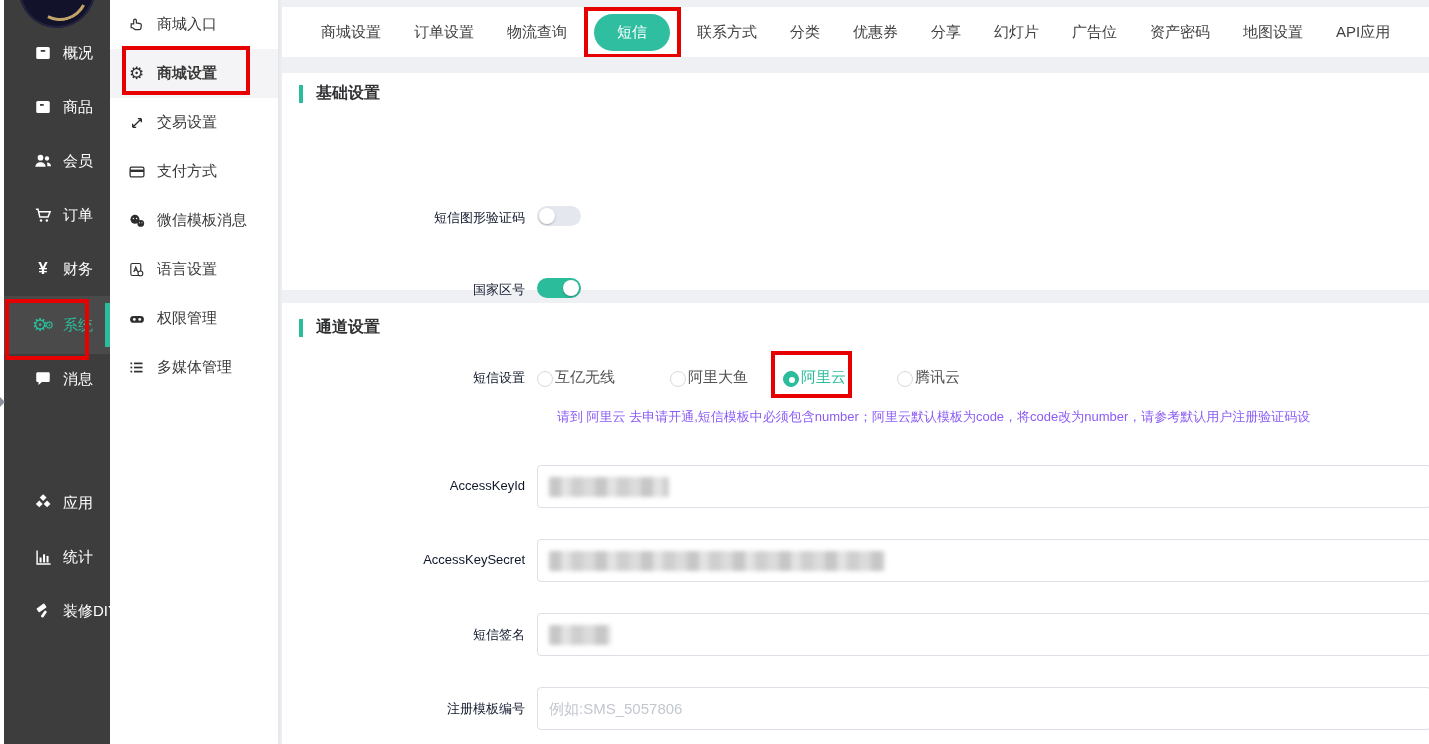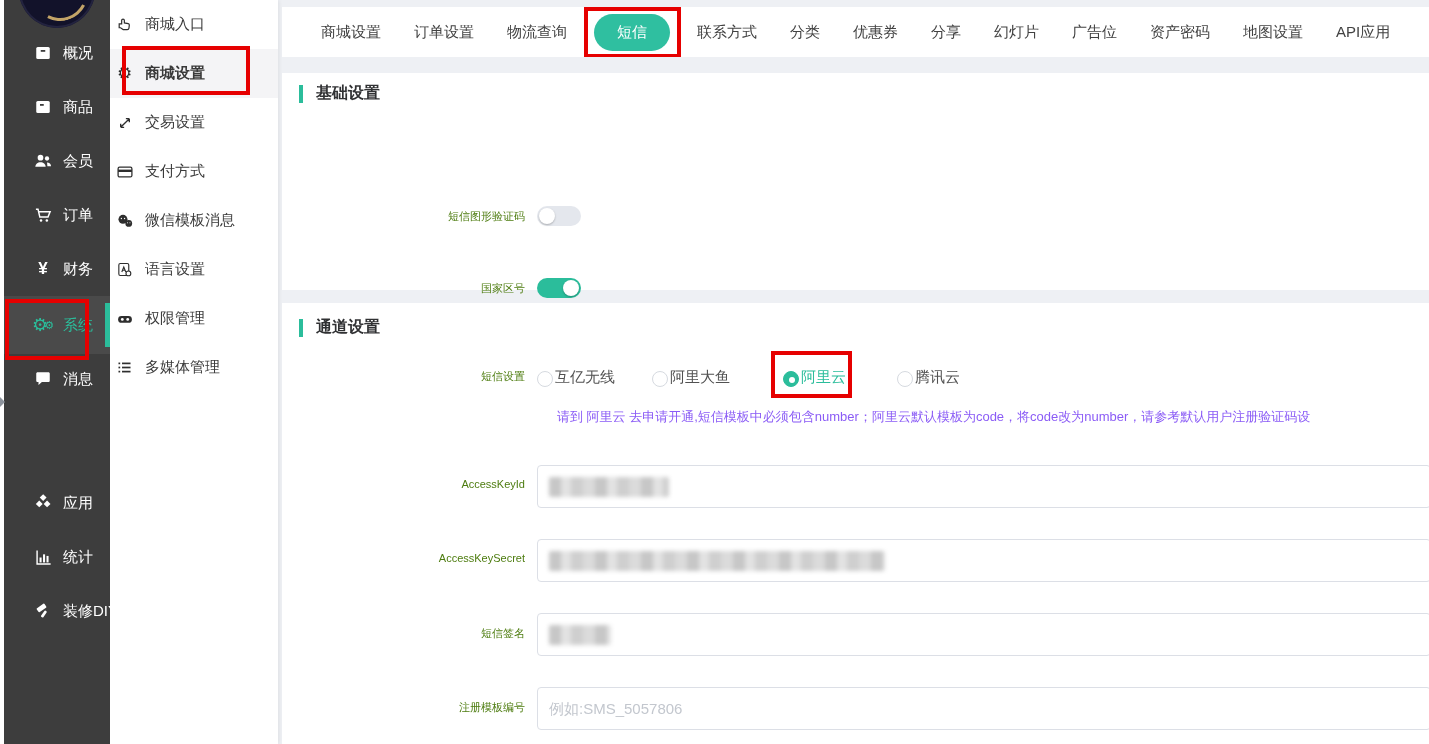"商城入口" .sub-item { padding-left: 5px -> 17px }
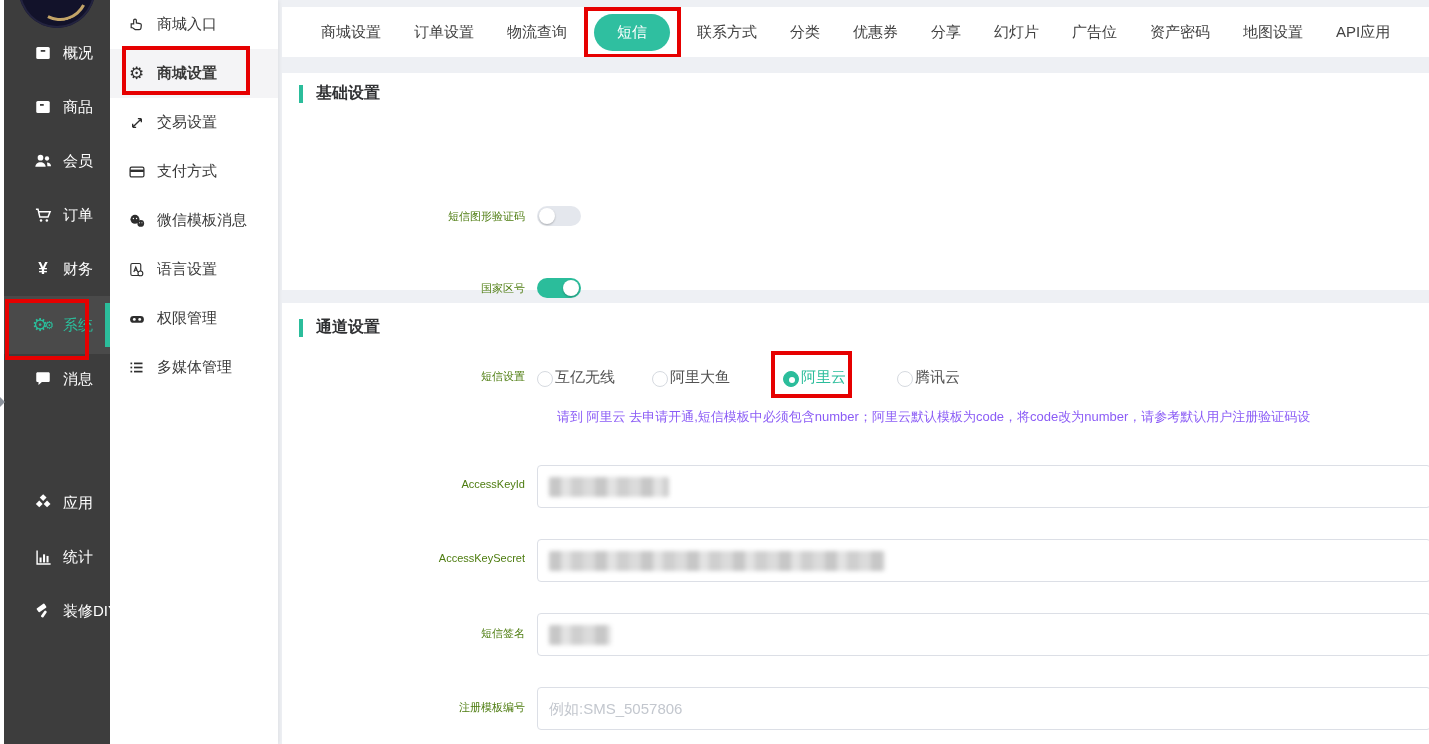"短信图形验证码" .form-label { color: #4d7c0f -> #0f172a; font-size: 11px -> 13px }
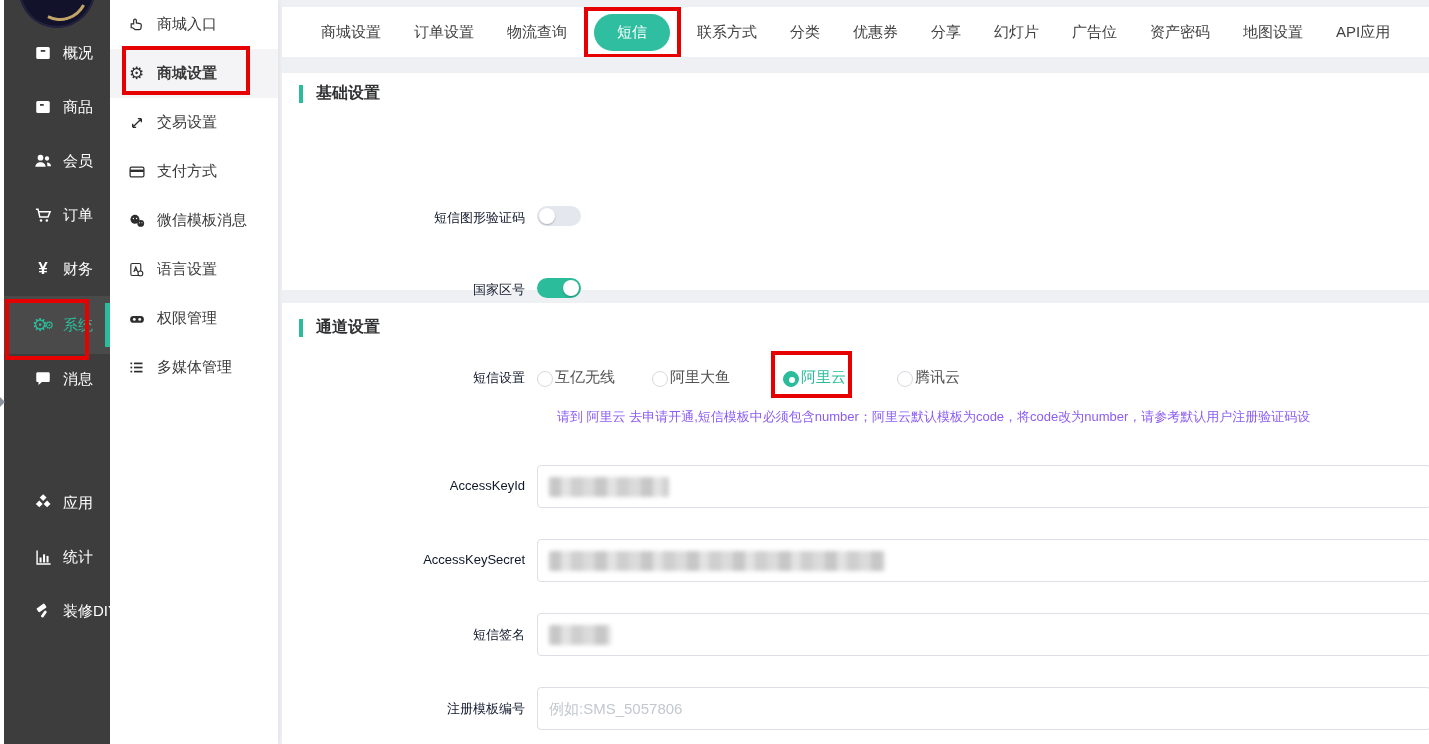"阿里大鱼" label.radio-group { left: 370px -> 388px }
